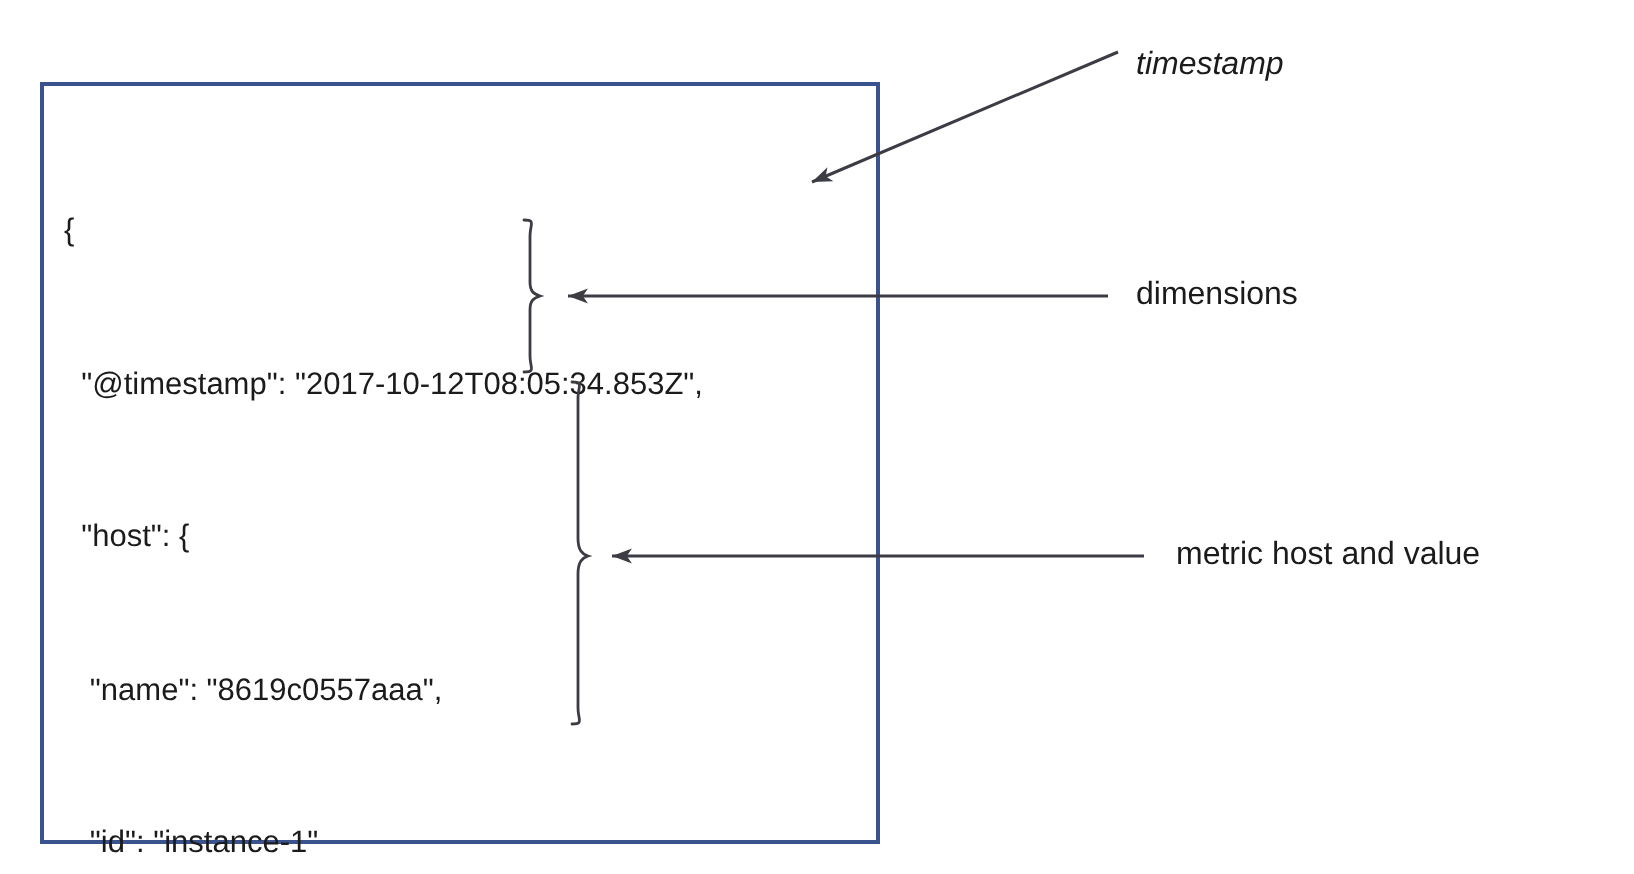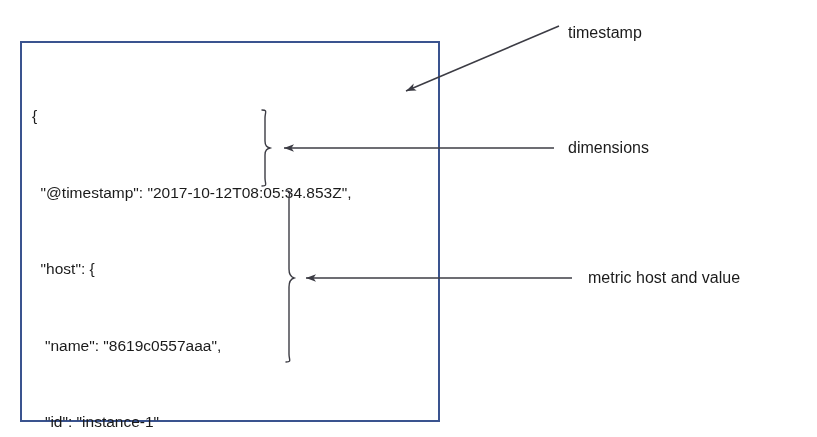"timestamp" #label-timestamp { font-style: none -> italic }
